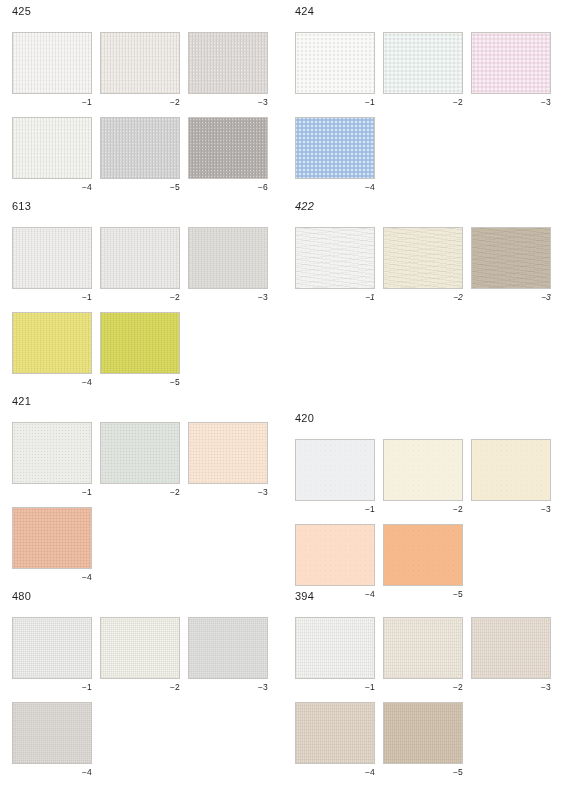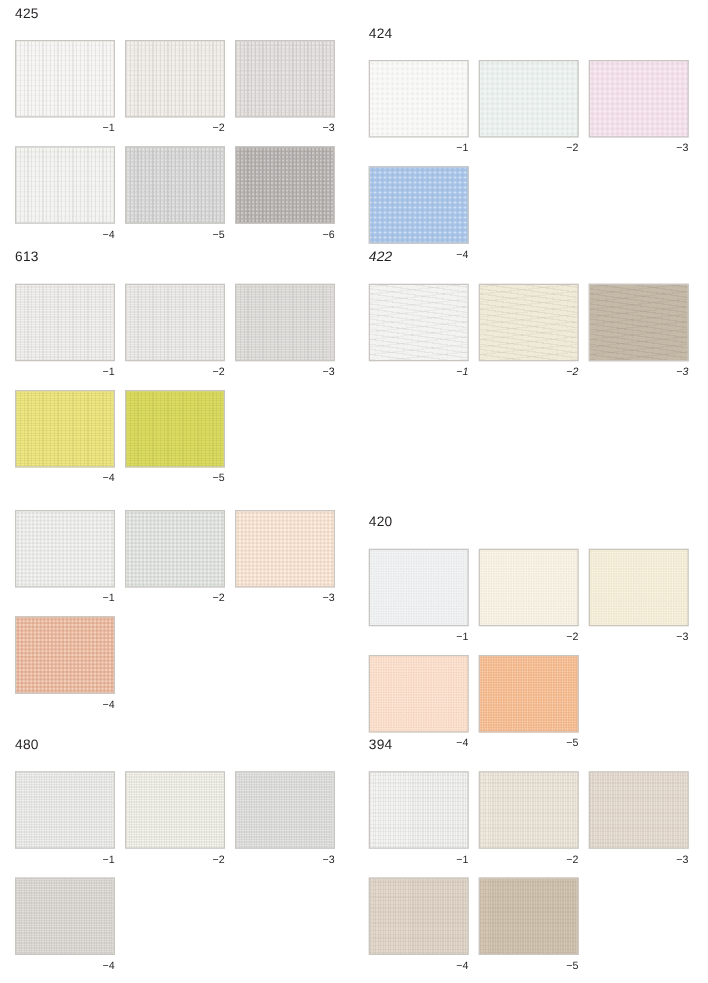"424" div.section { margin-top: 16px -> none }
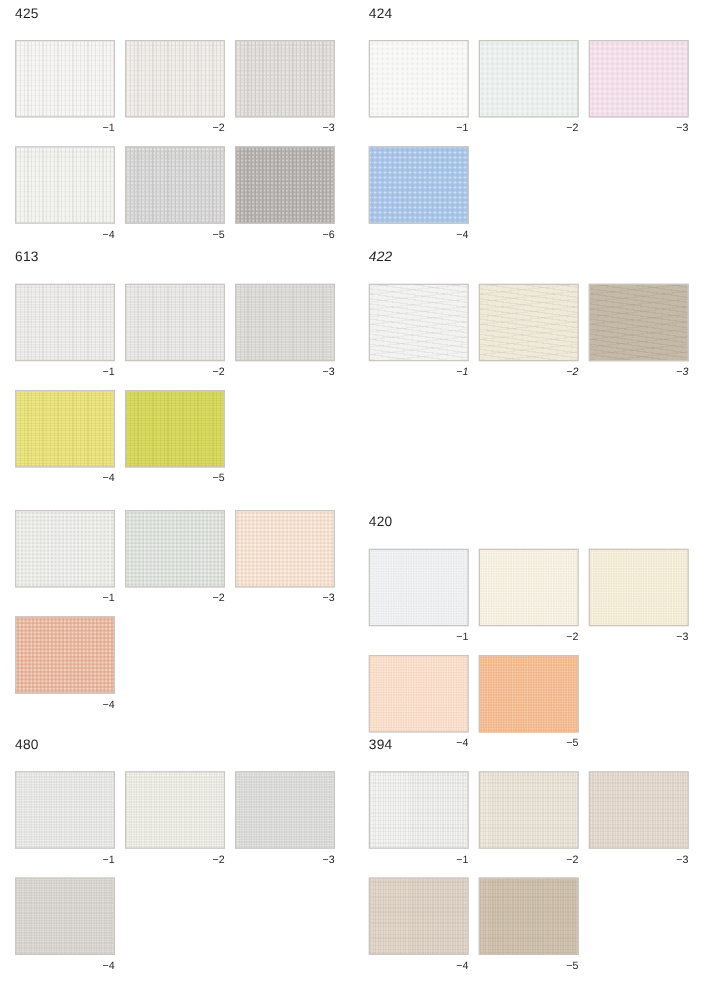"421" div.section-title { html: none -> <div>421</div> }
